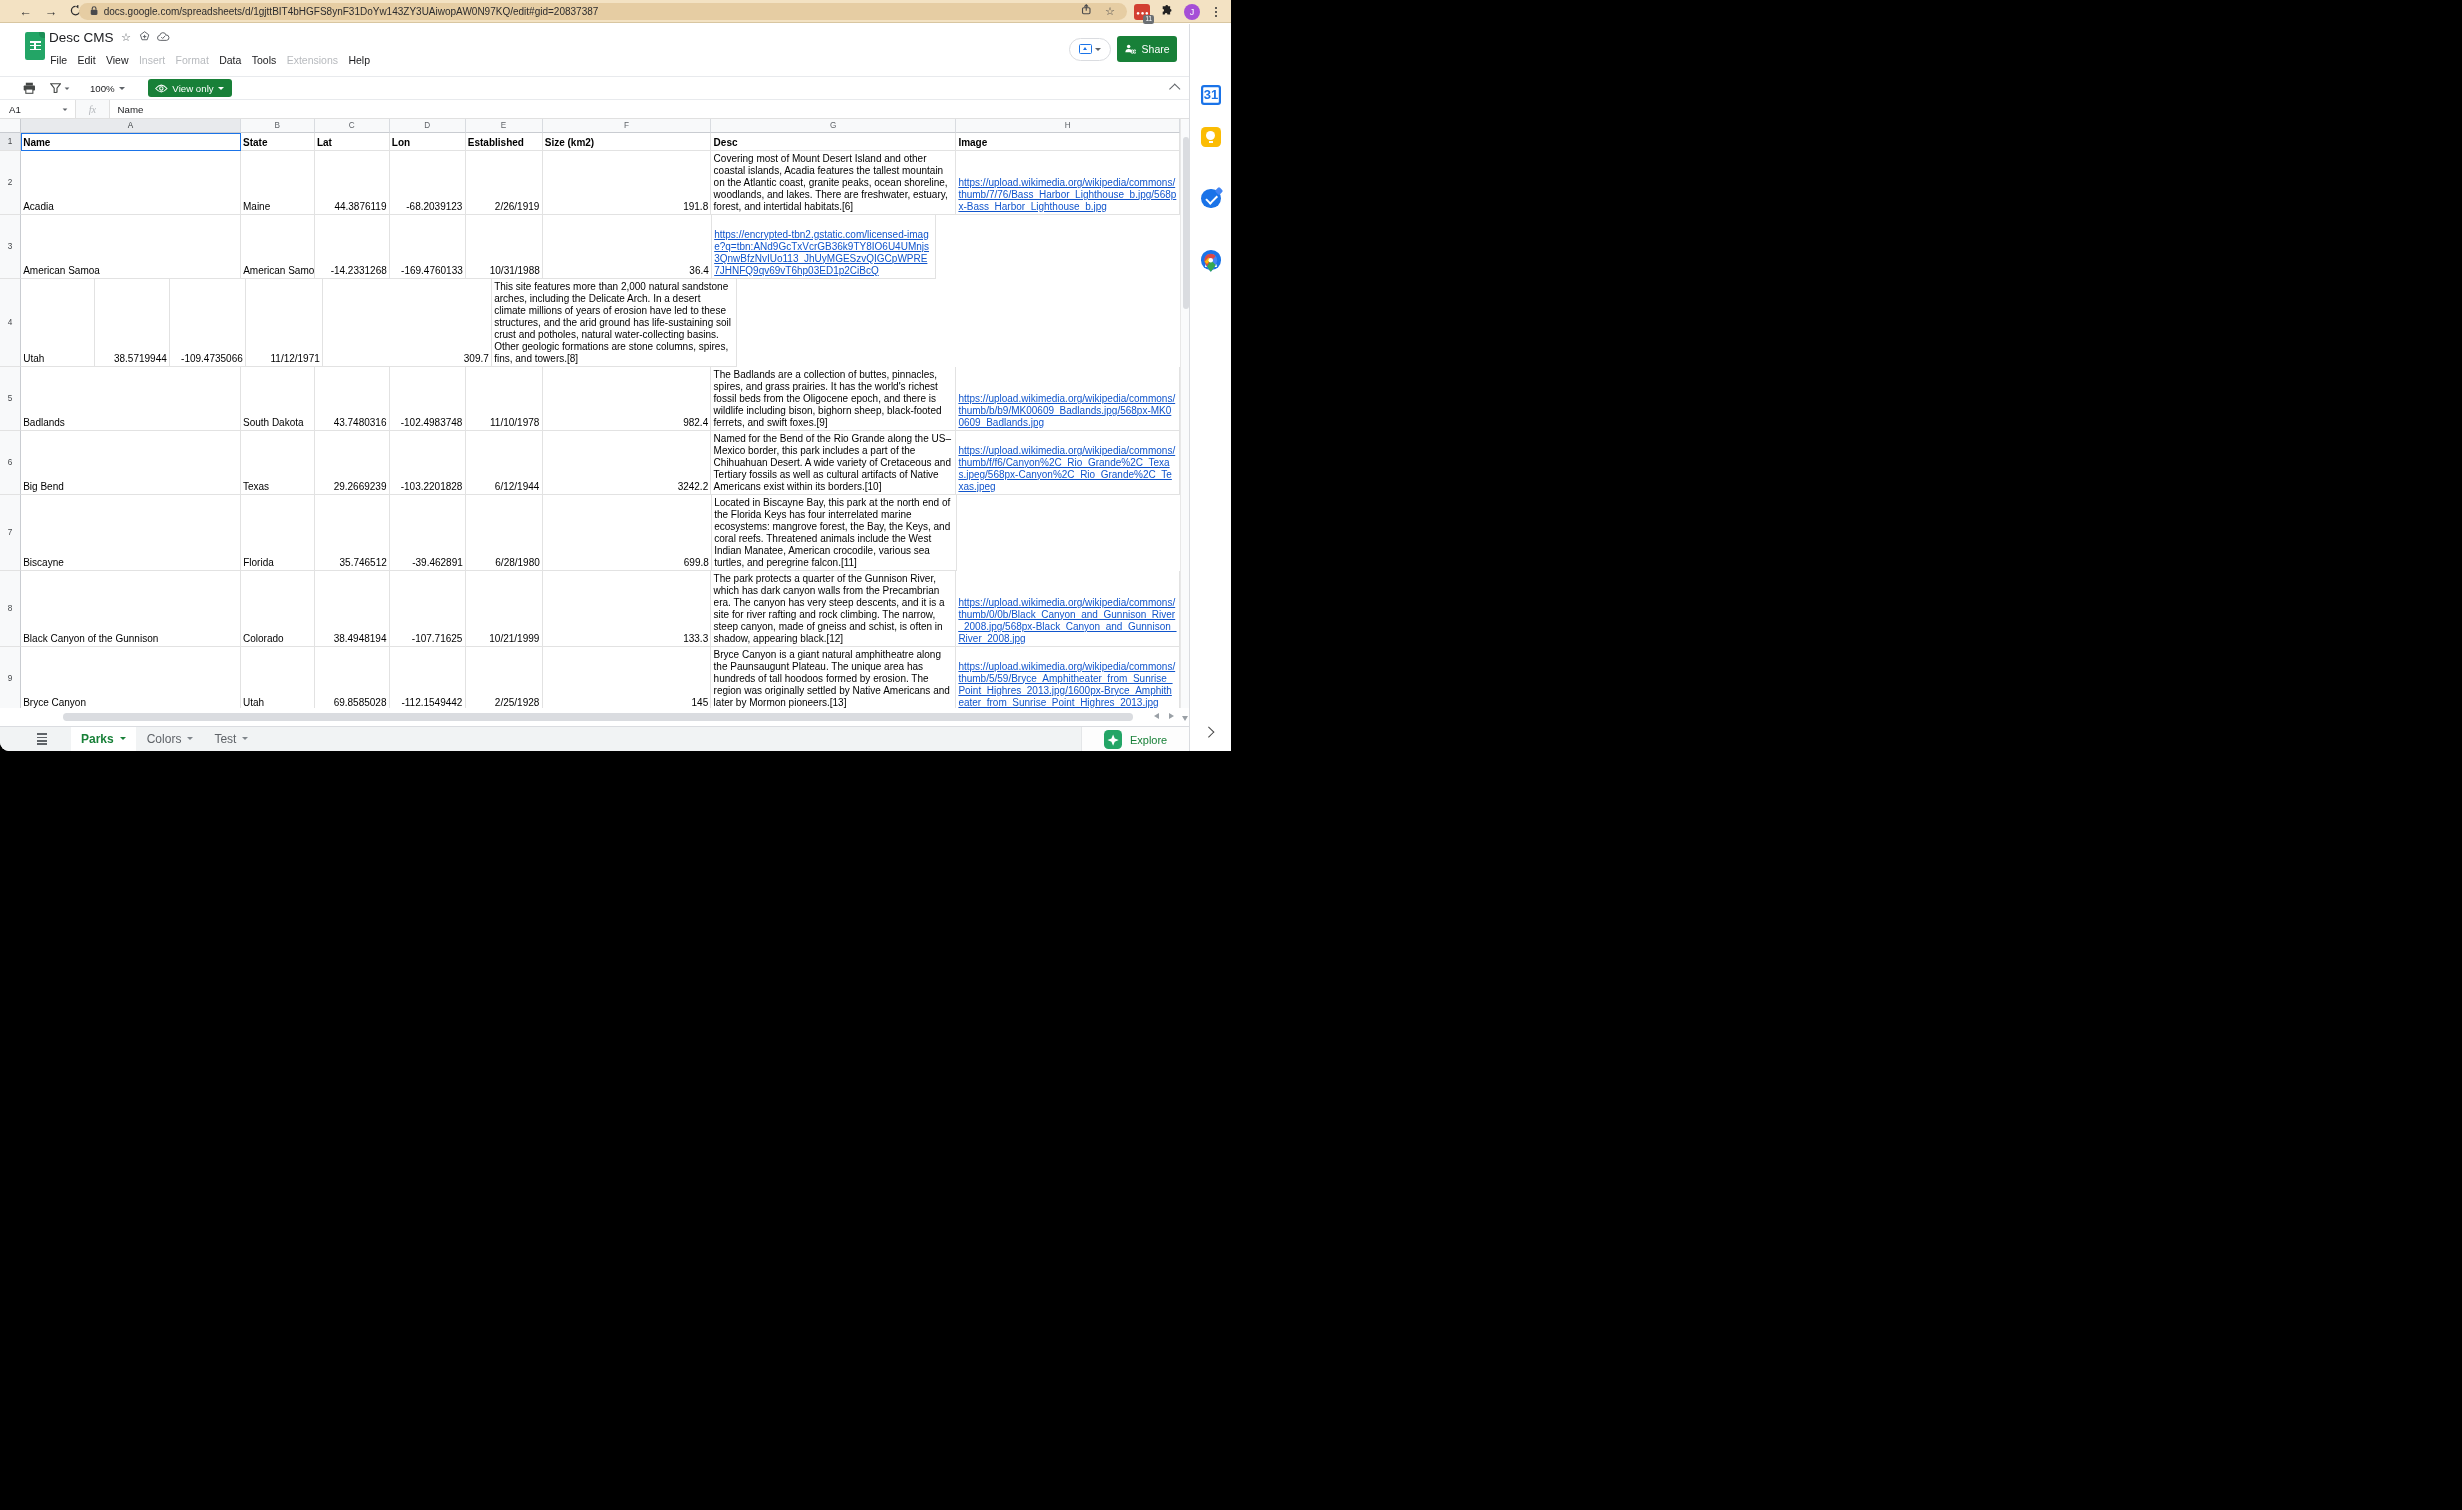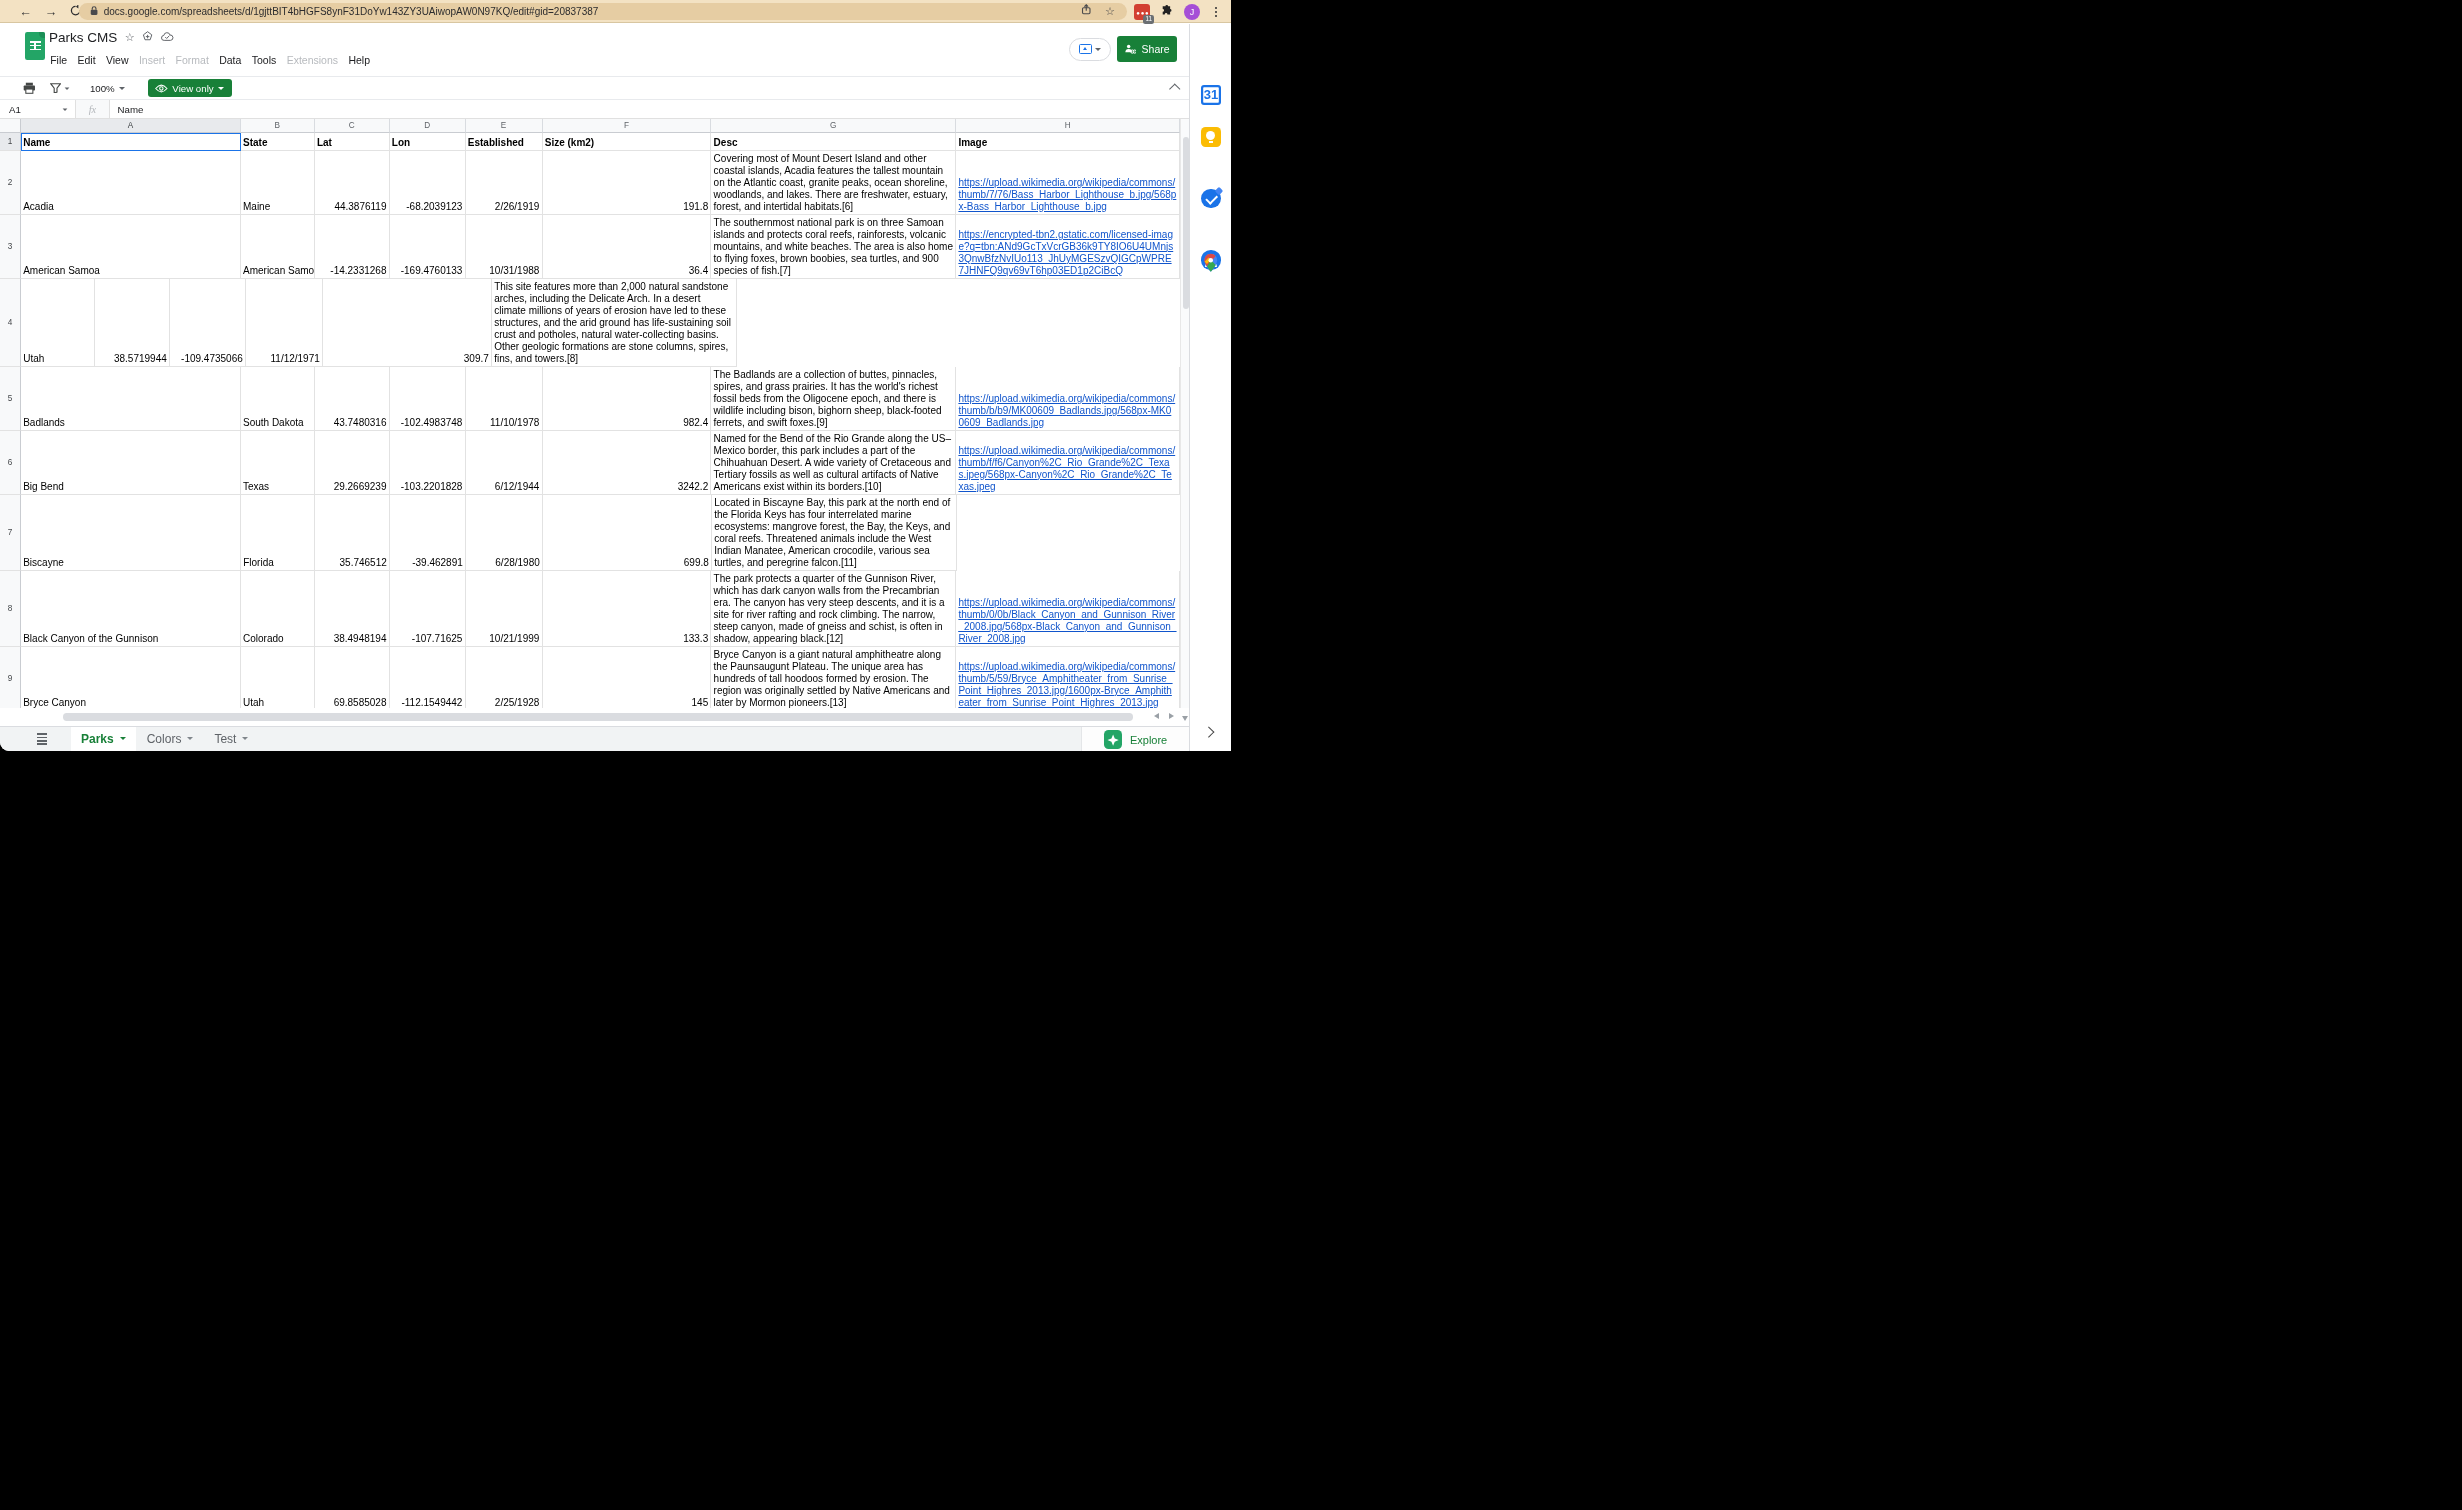"Parks CMS" span.doc-title { text: Parks -> Desc }
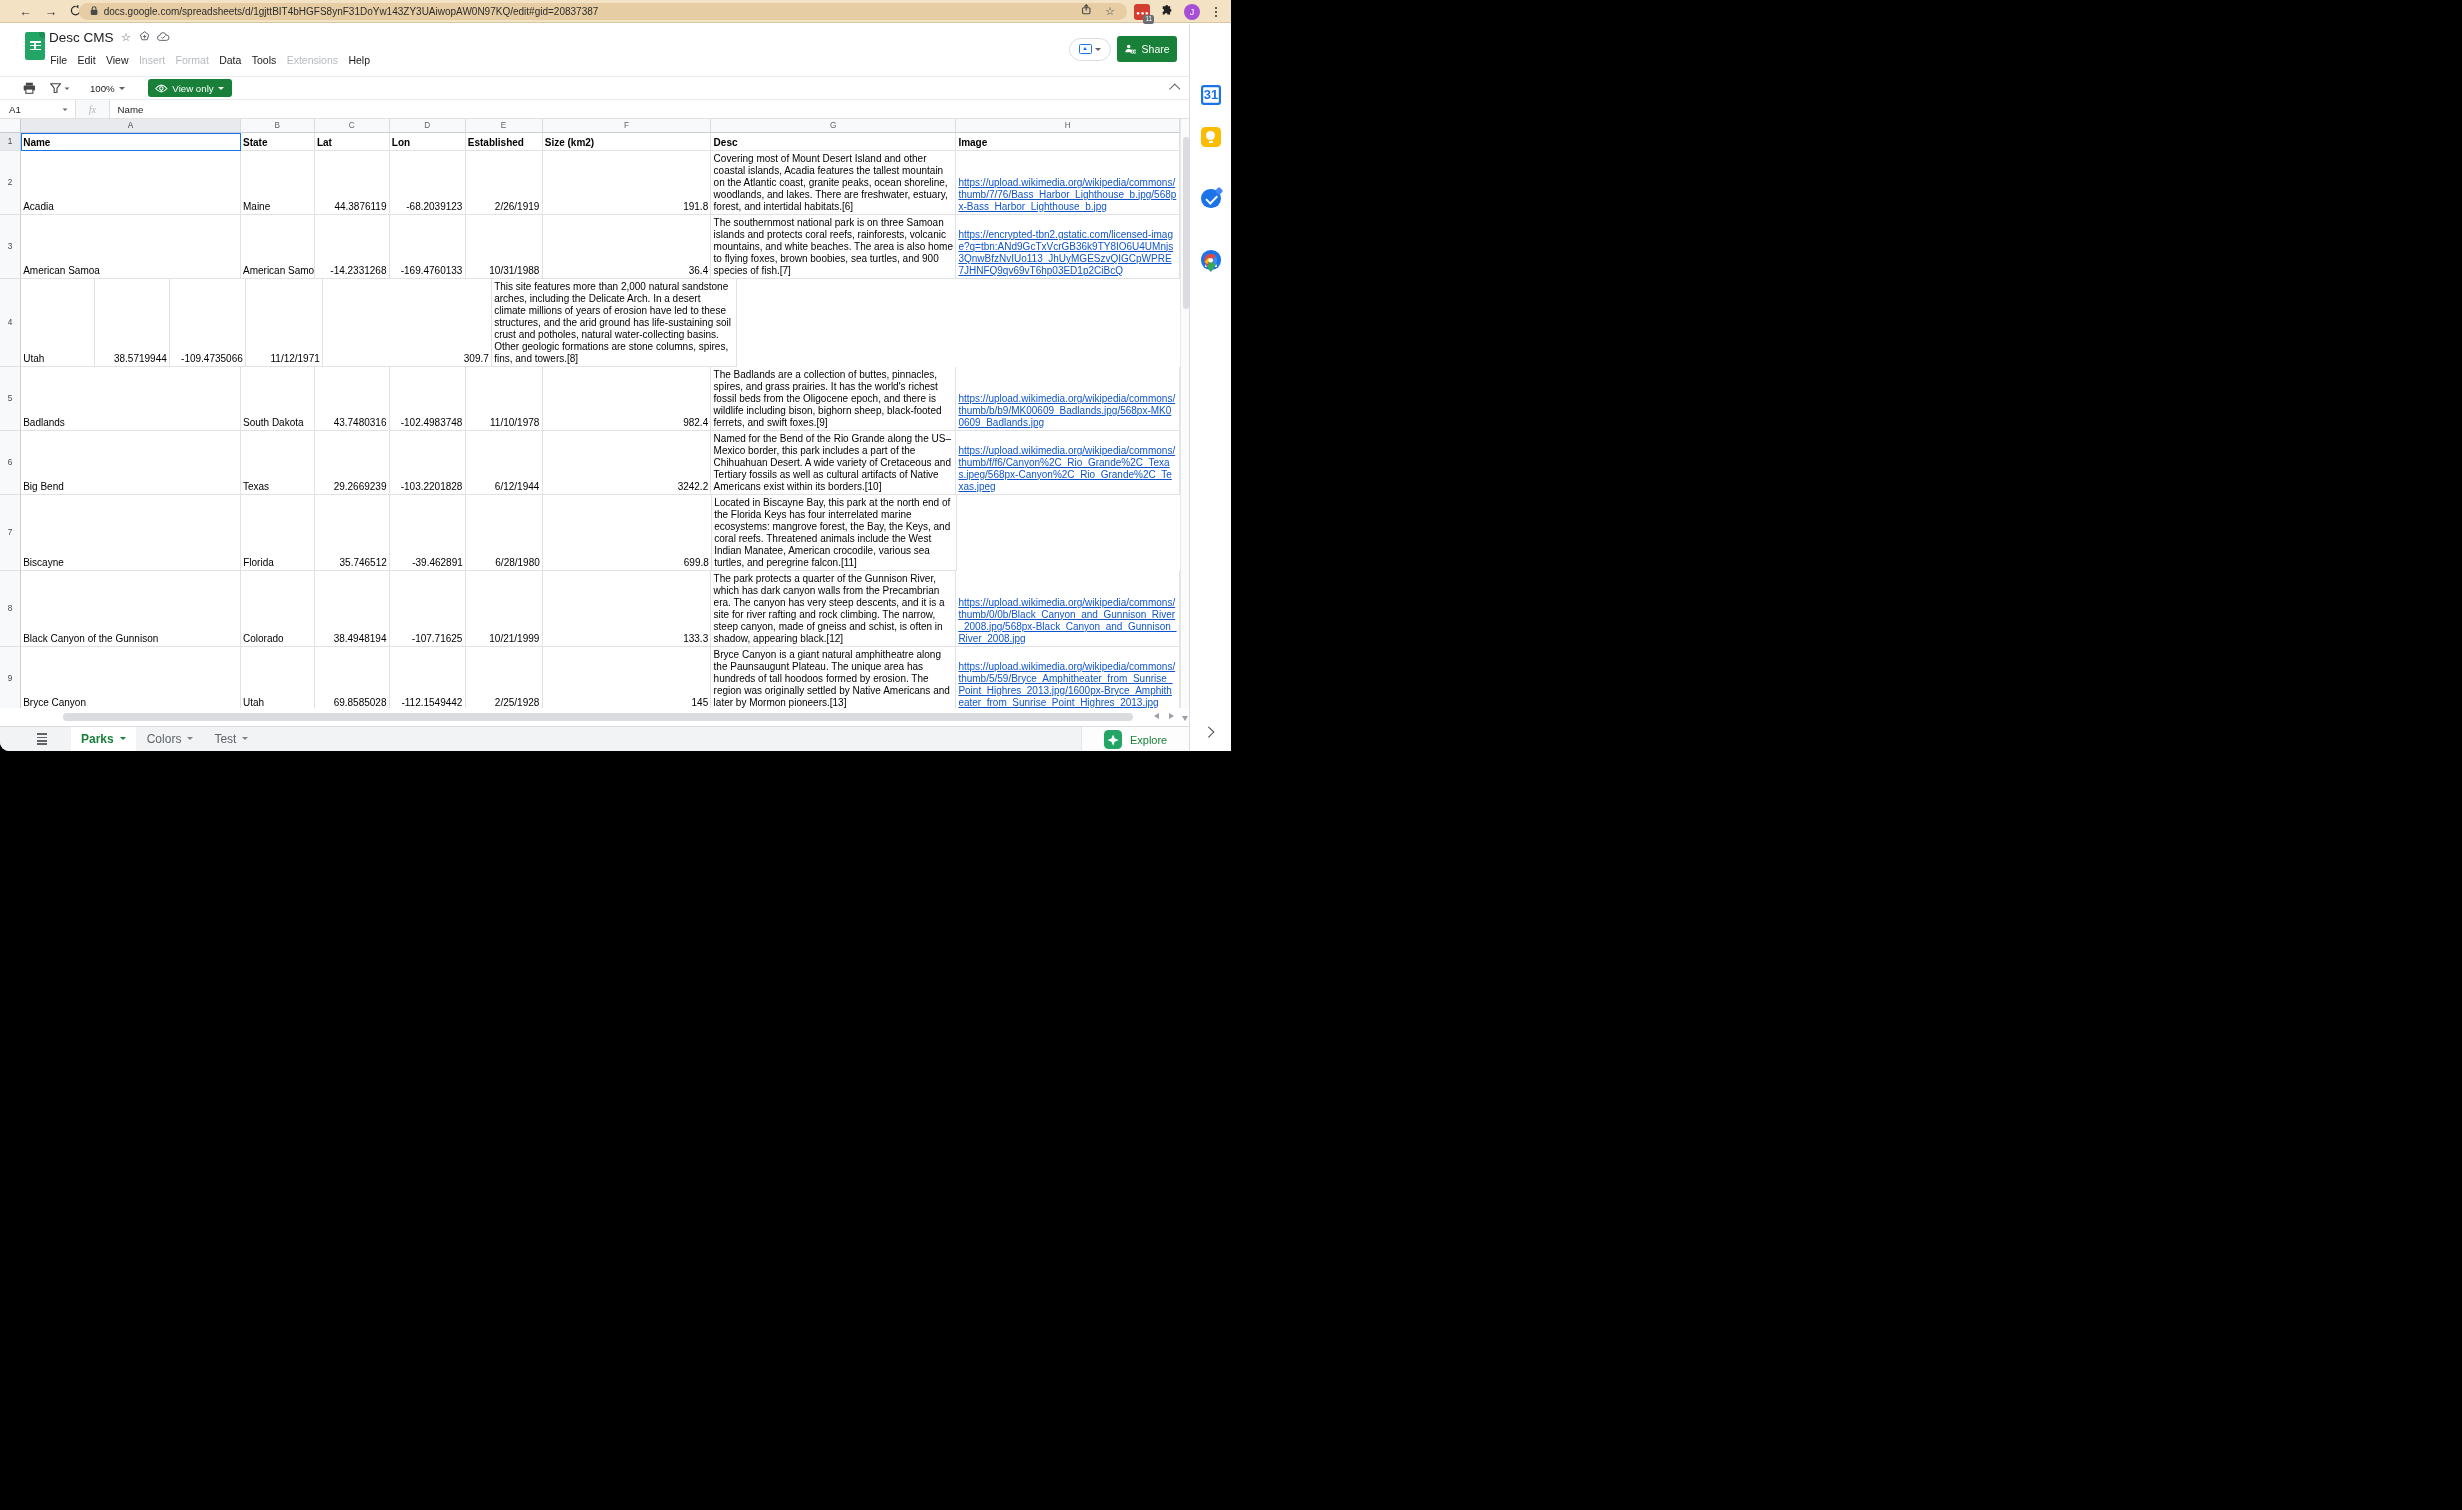"The southernmost national park is" div.cell { html: <div> <div>The southernmost national park is on three Samoan islands and protects coral reefs, rainforests, volcanic mountains, and white beaches. The area is also home to flying foxes, brown boobies, sea turtles, and 900 species of fish.[7]</div> </div> -> none }
